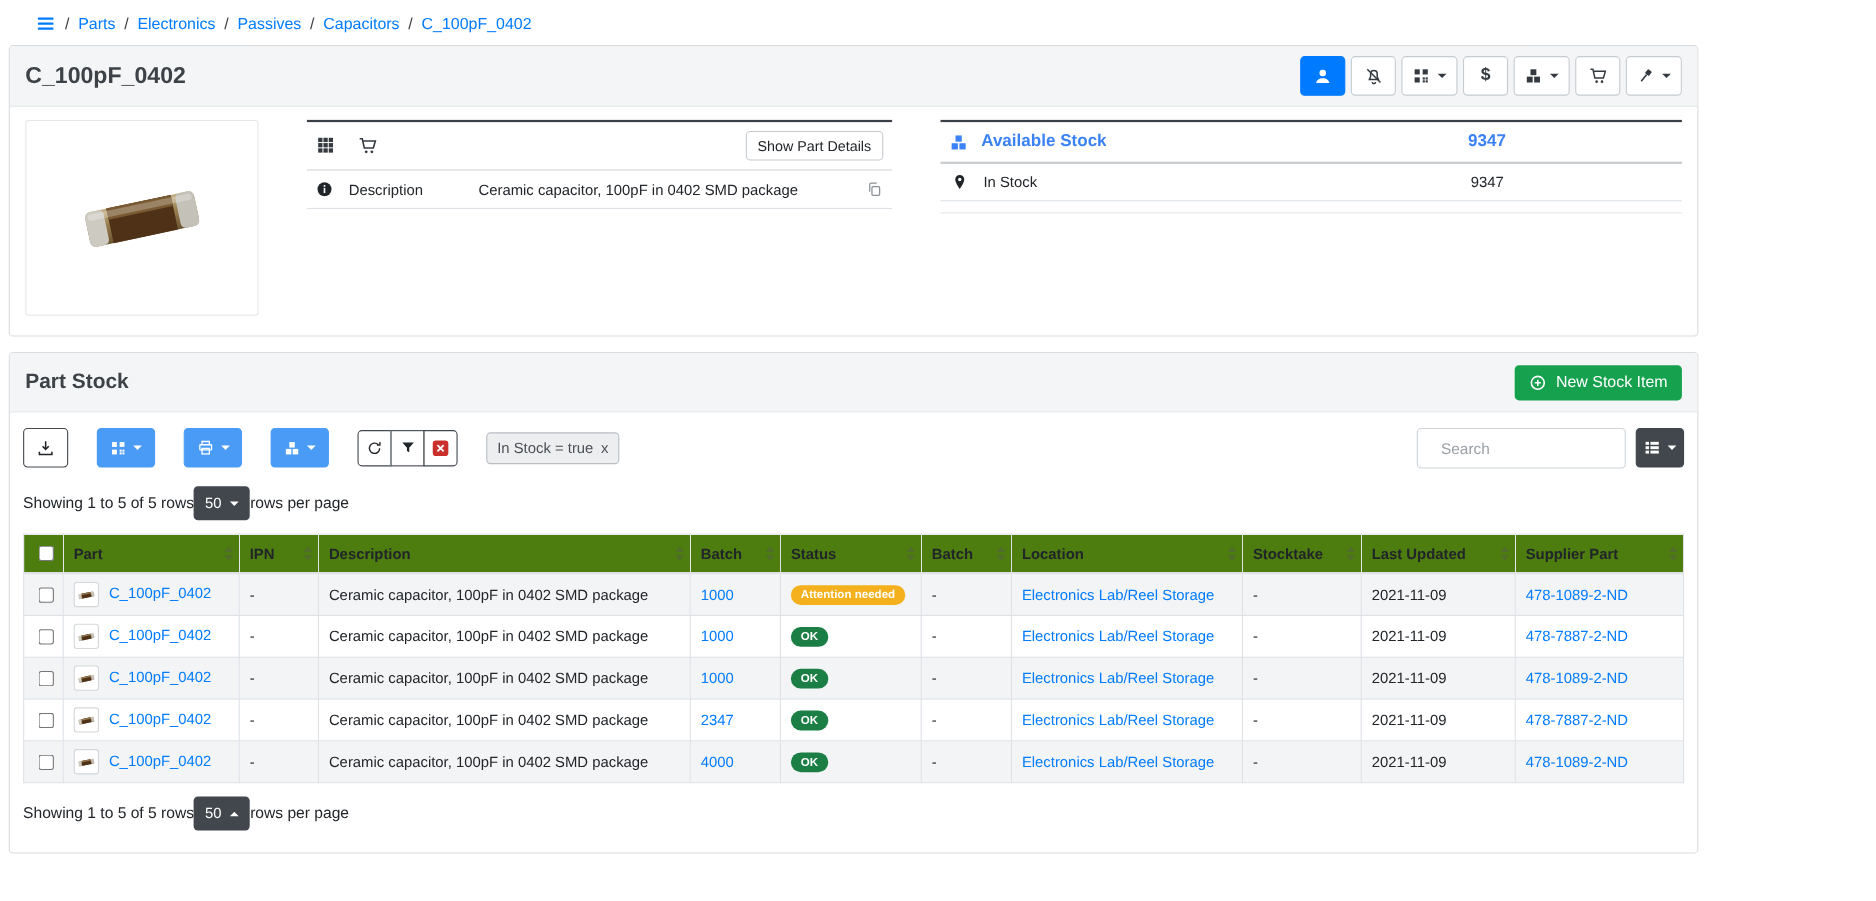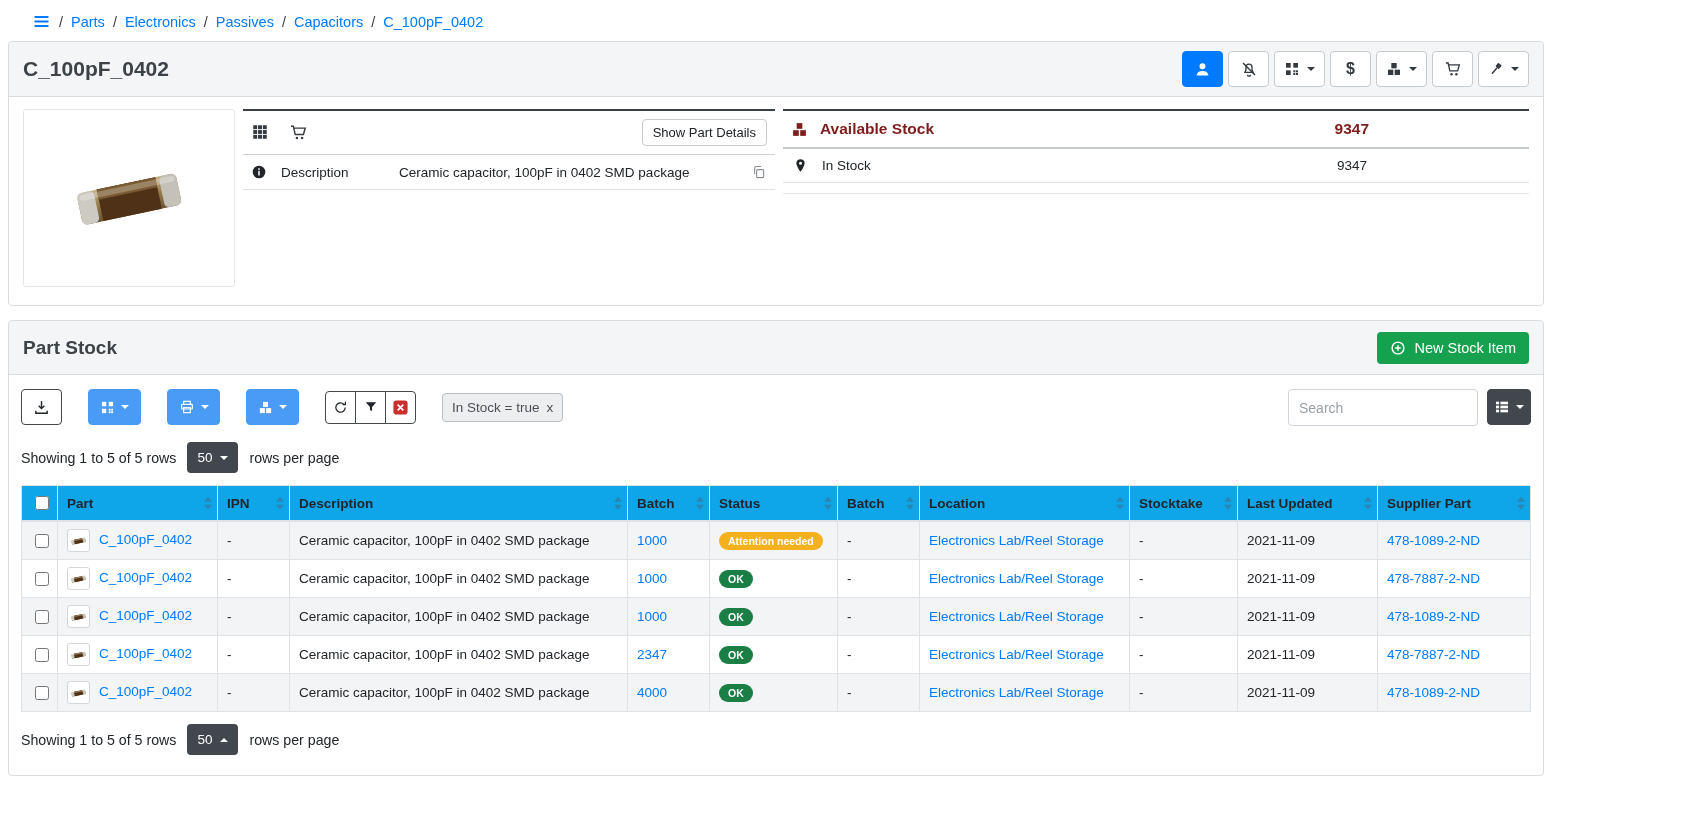"Show Part Details" .details-row { gap: 8px -> 44px }
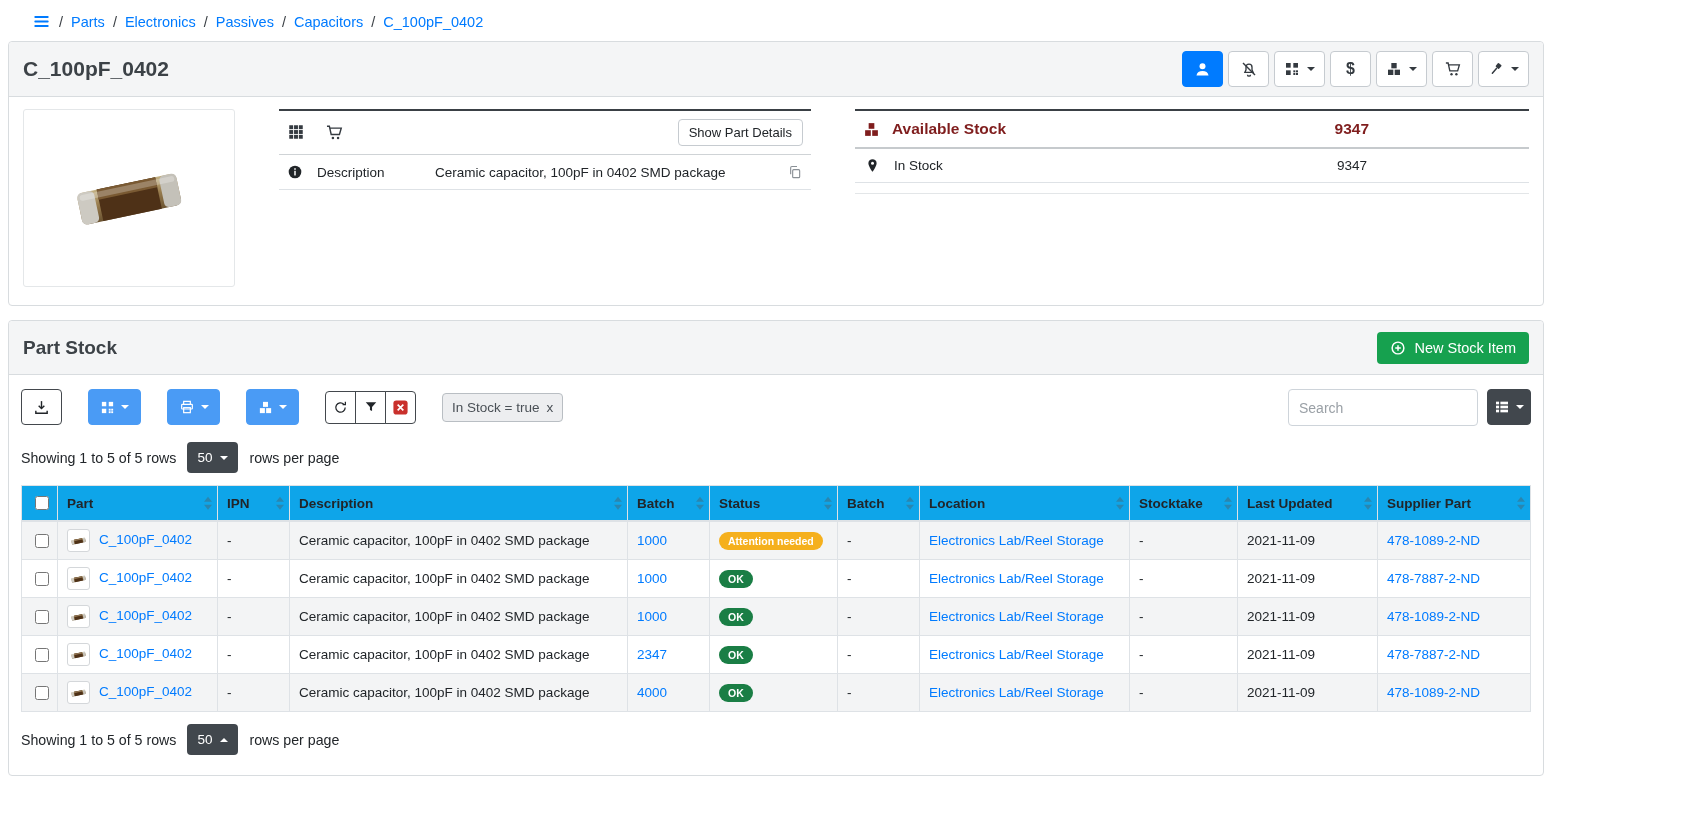"Available Stock" .stock-head { color: #7f1d1d -> #3b82f6 }
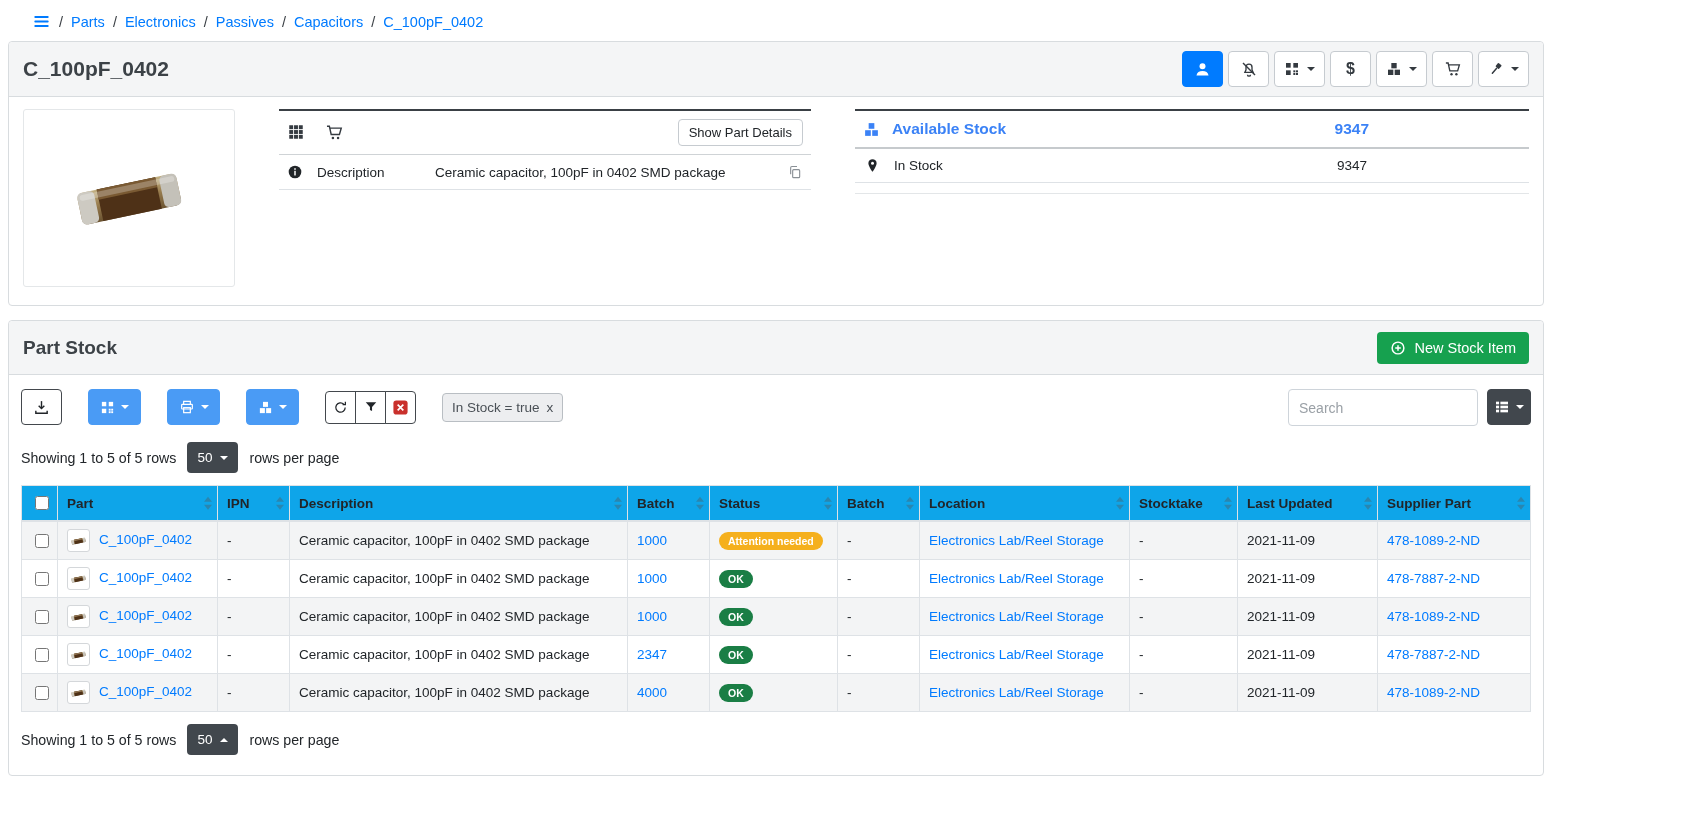"Search" .search-input { padding: 0 10px -> 0 21px }
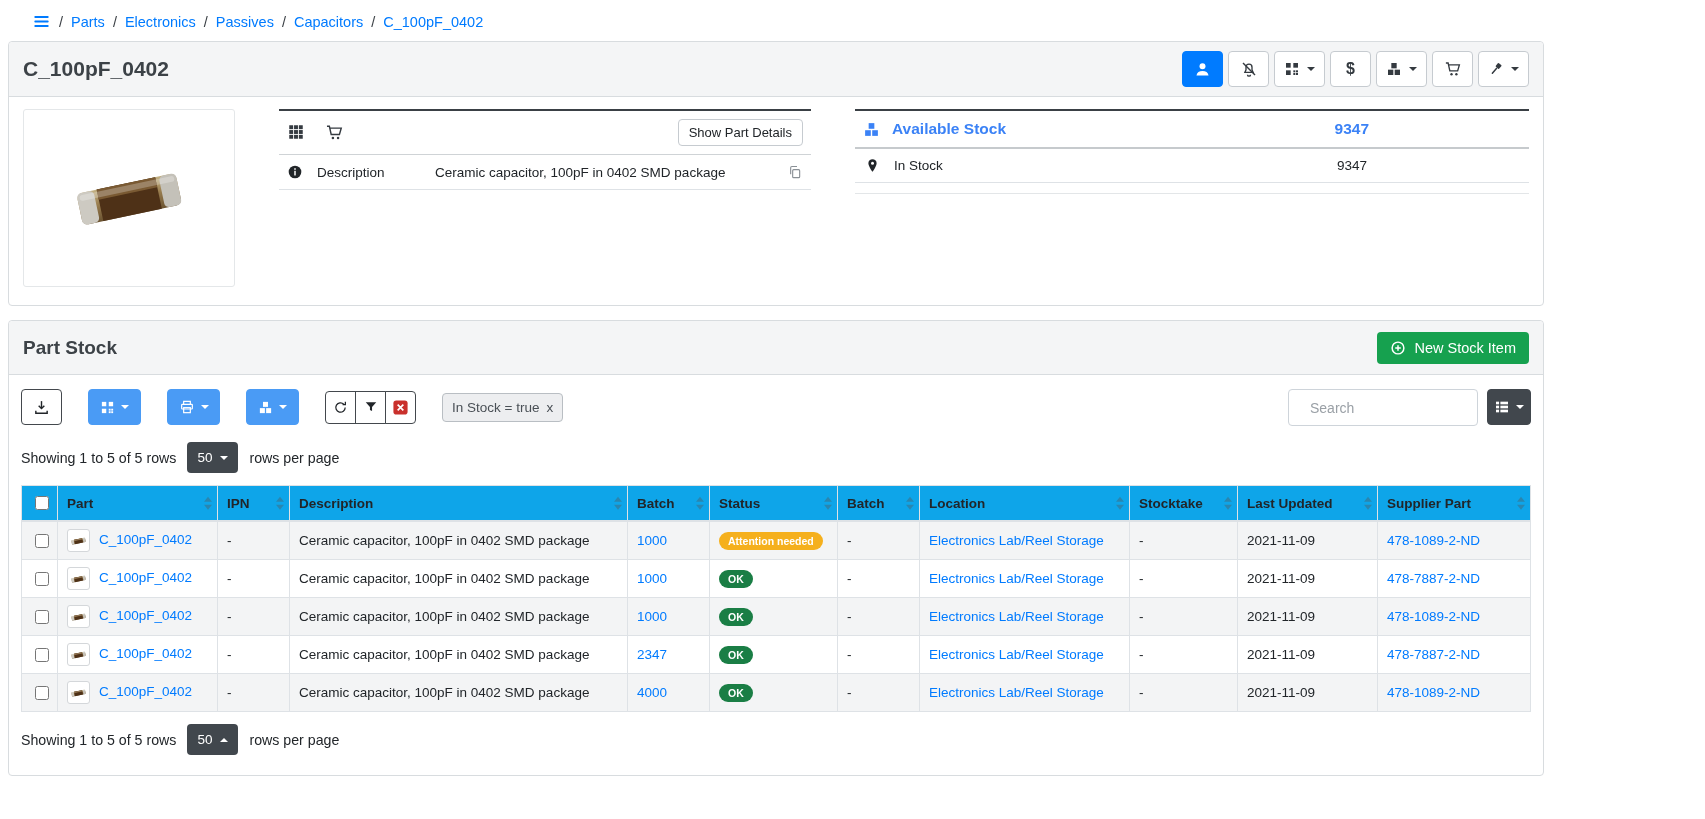"Showing 1 to 5 of" .pagination-row { gap: 11px -> none }
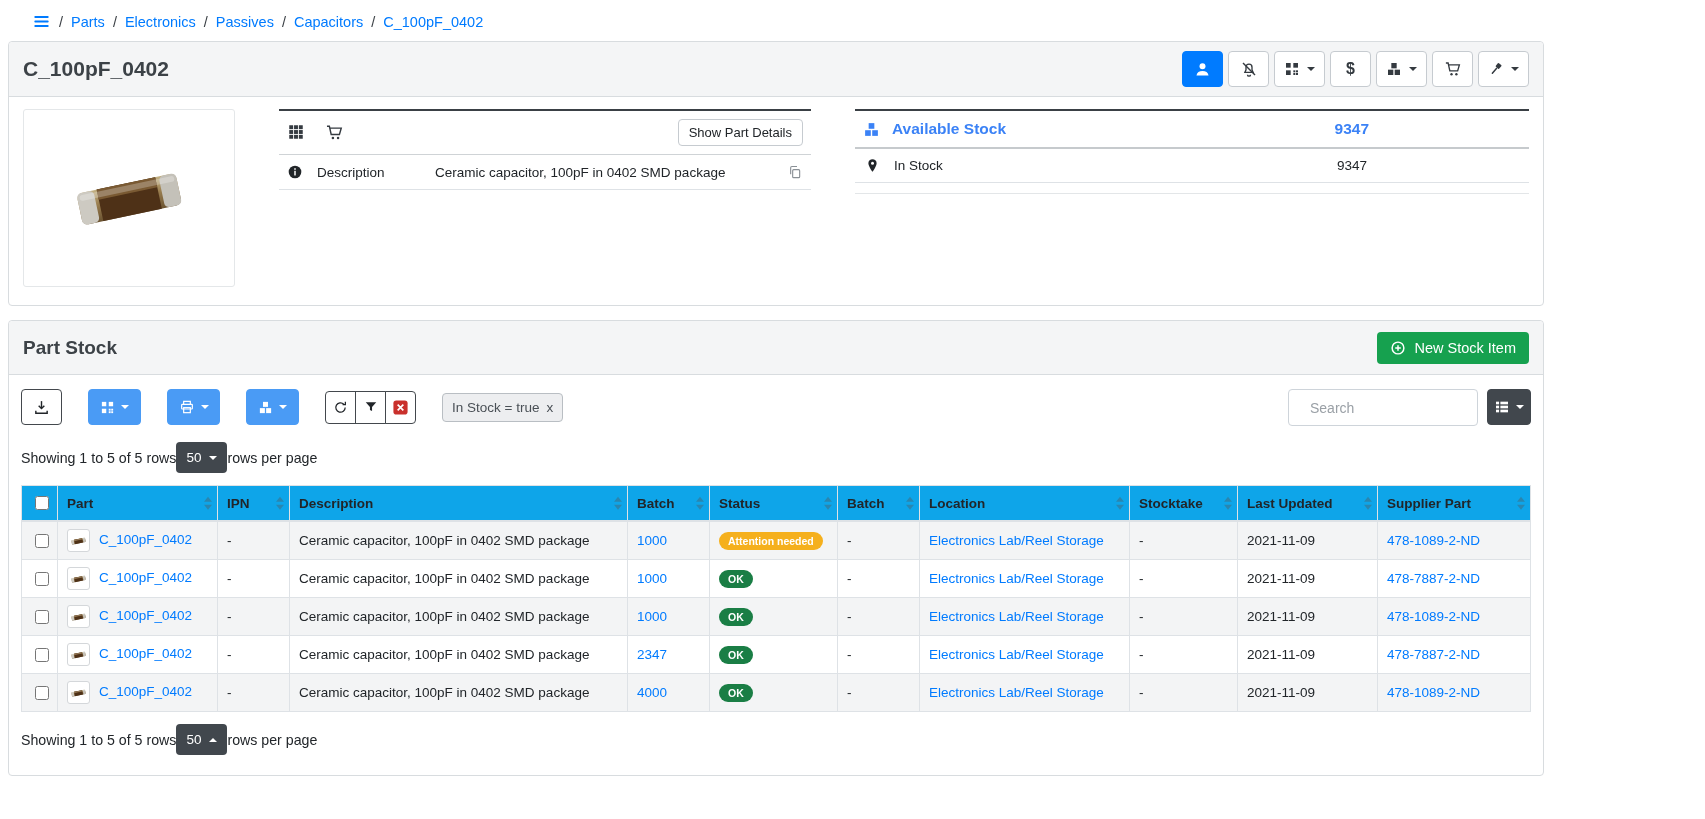"Part" .stock-table th { background: #0ea5e9 -> #4d7c0f }
